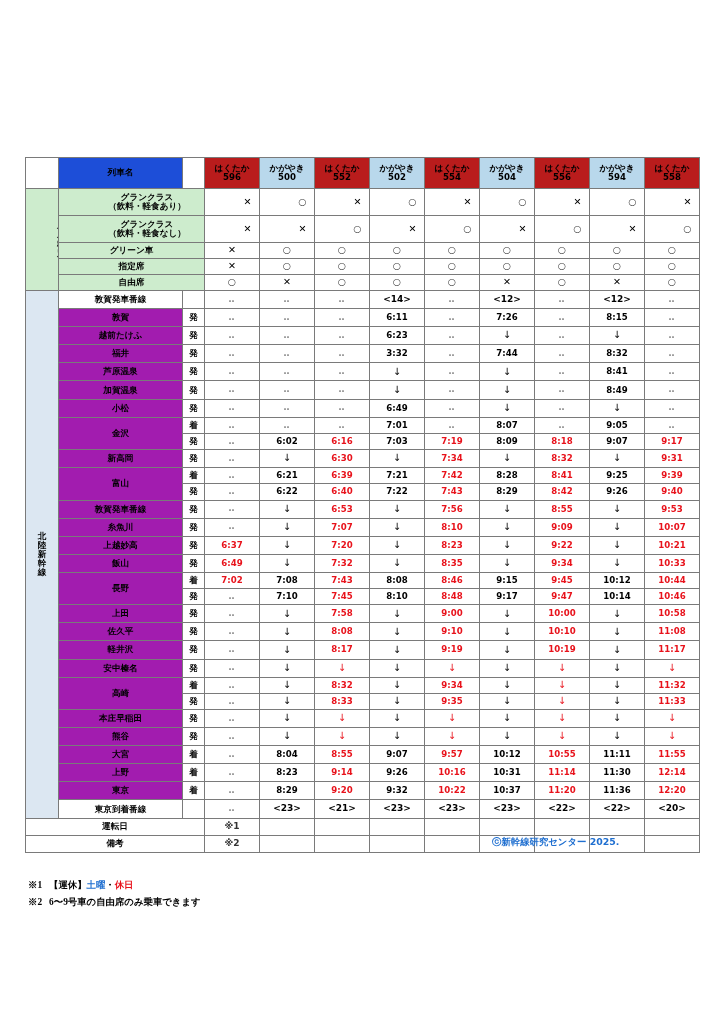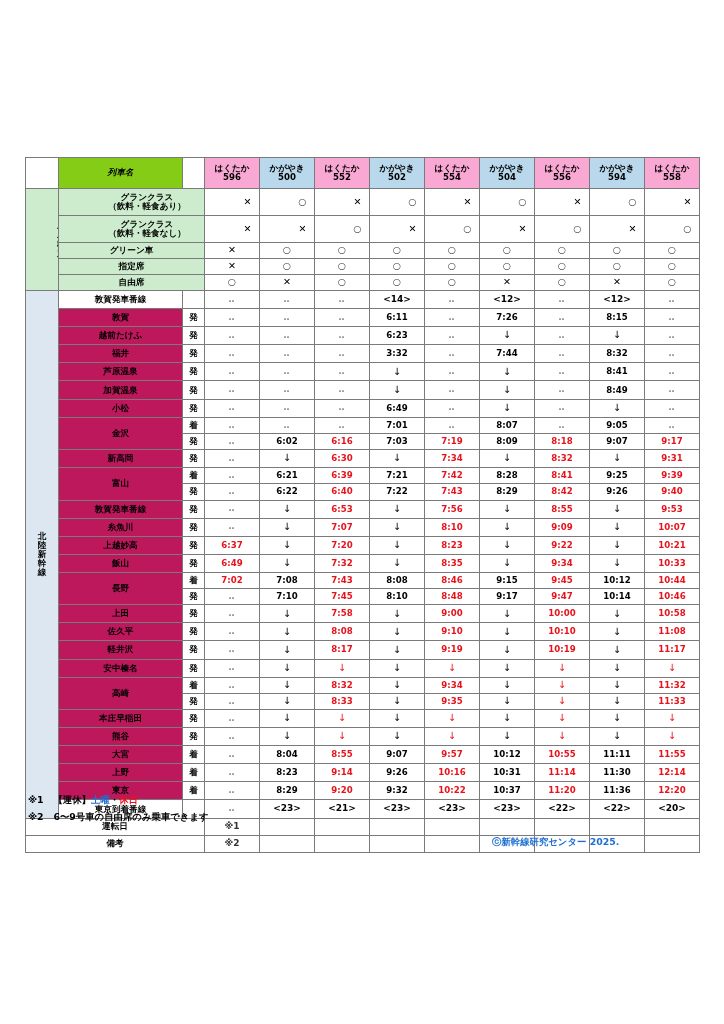"列車名" td.hdr-name { background: #84cc16 -> #1d4ed8; font-style: italic -> none }
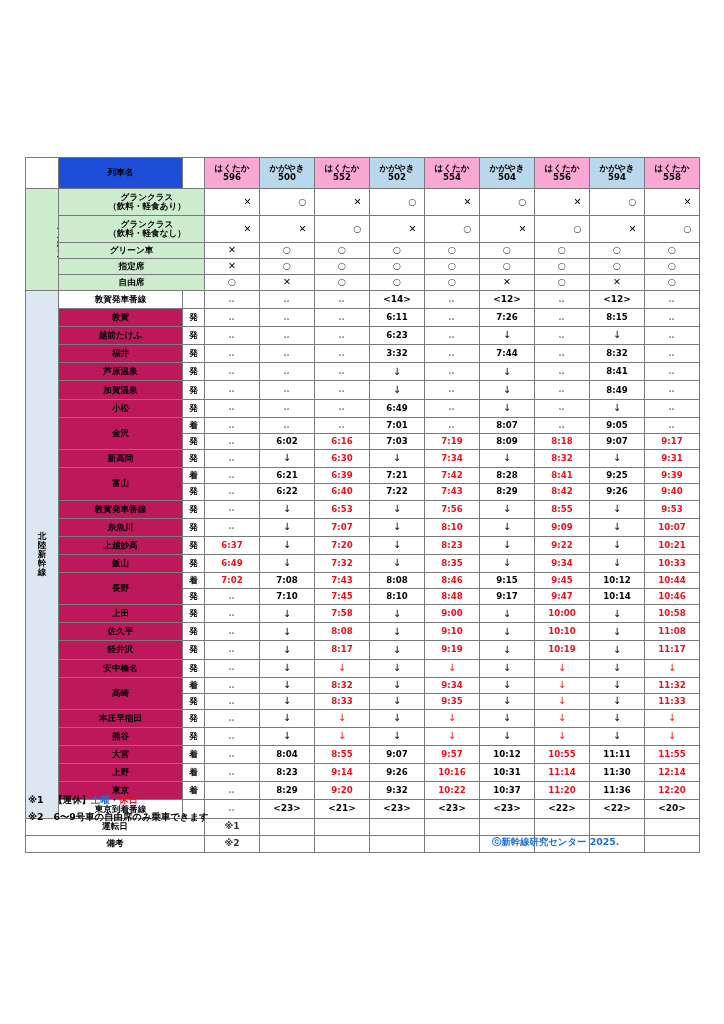"はくたか" td.train-head.haku { background: #f9a8d4 -> #b91c1c }
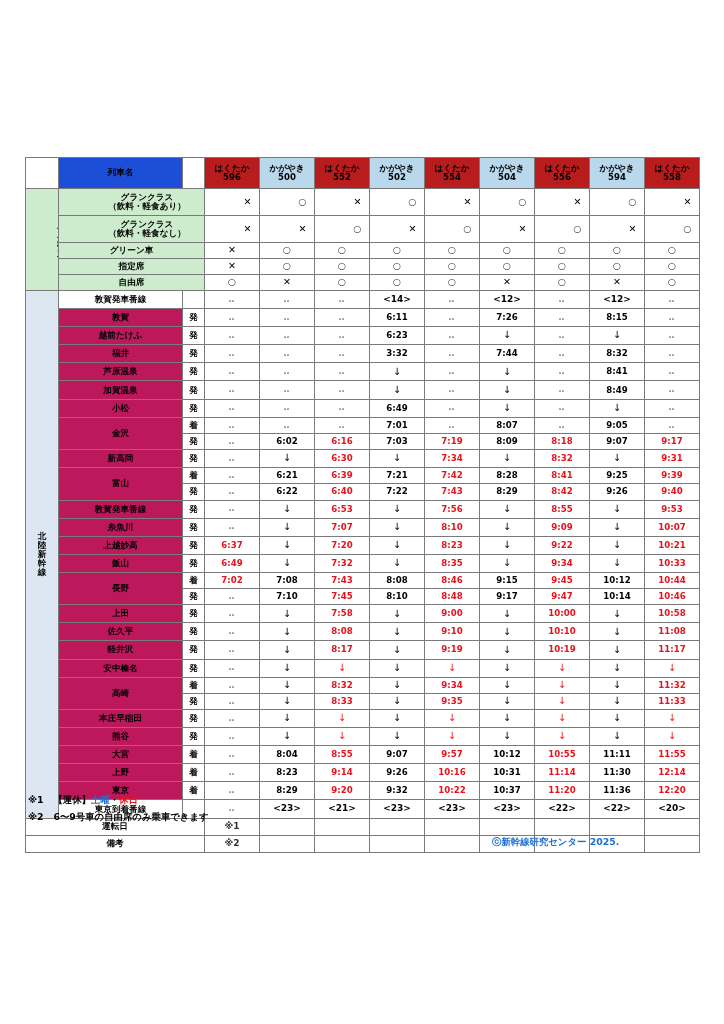"敦賀" td.stn { background: #be185d -> #a21caf }
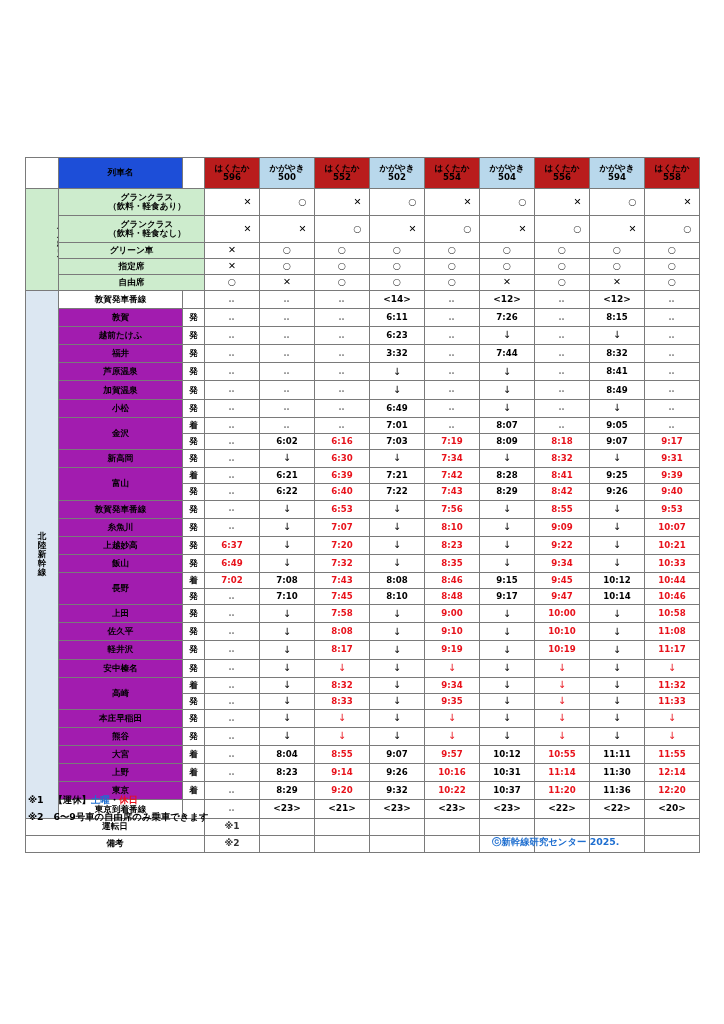"※1 【運休】土曜・休日" .fnotes { font-family: none -> Liberation Serif, serif; top: 794px -> 879px }
